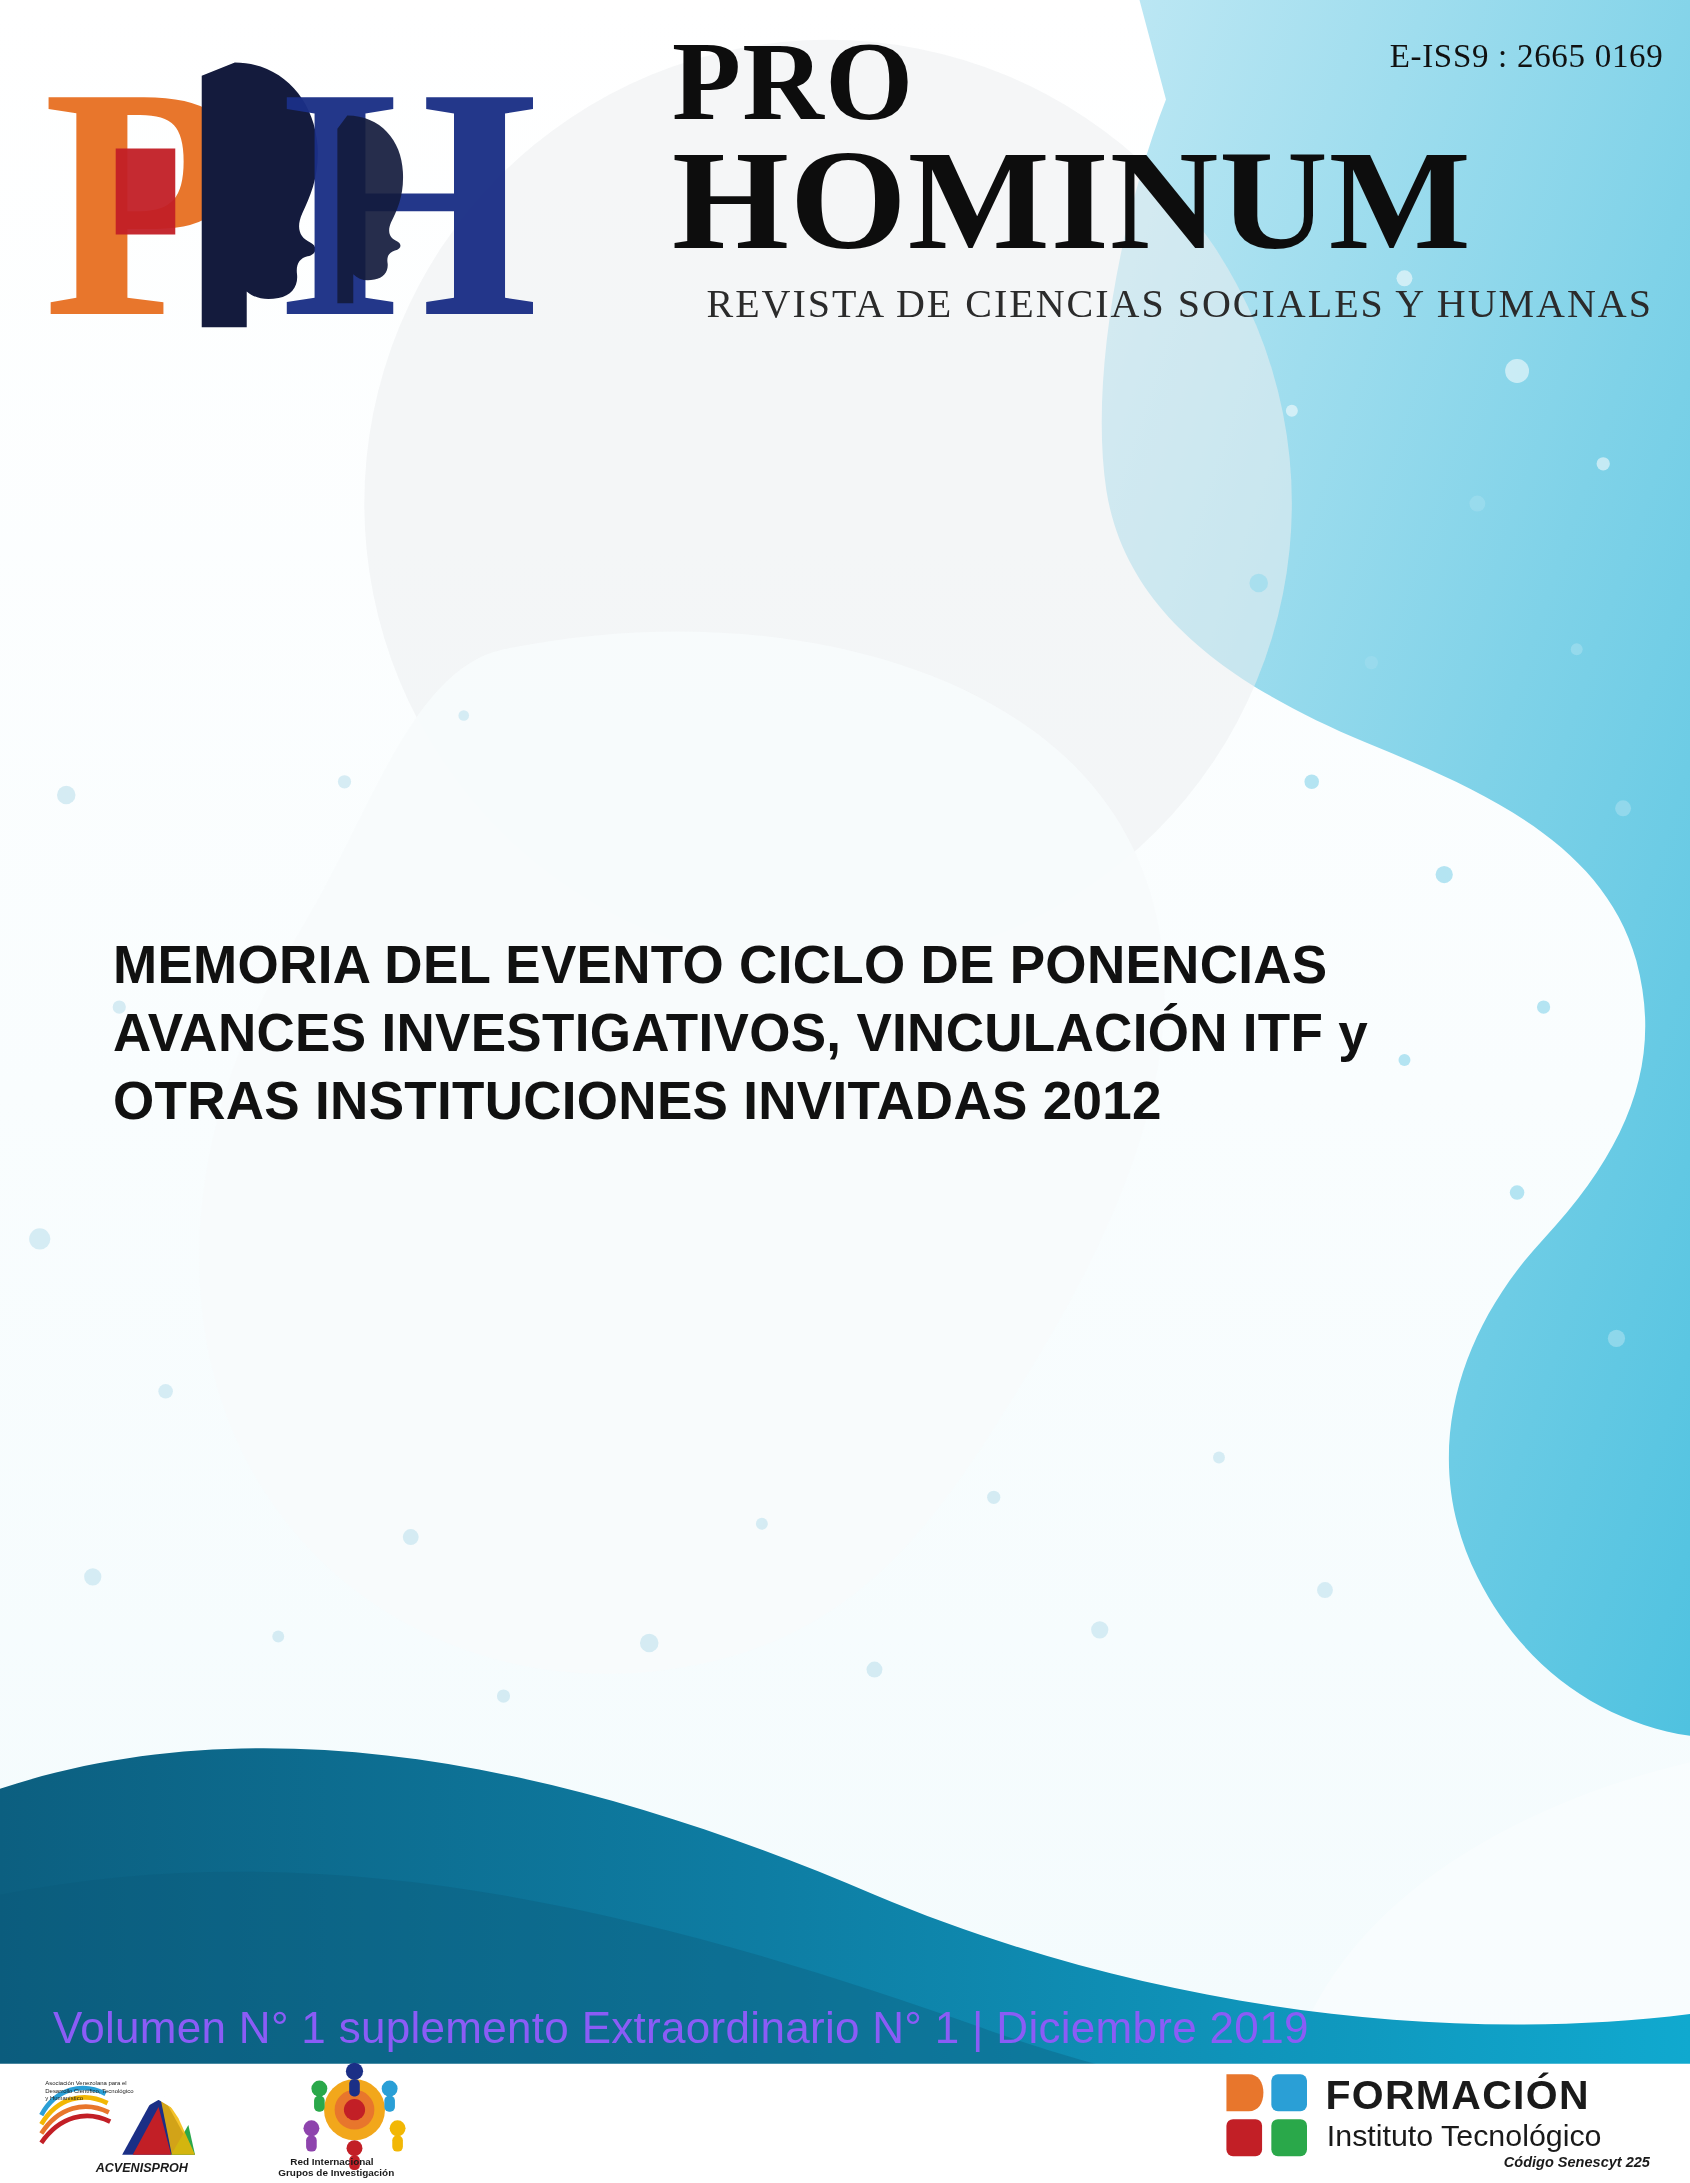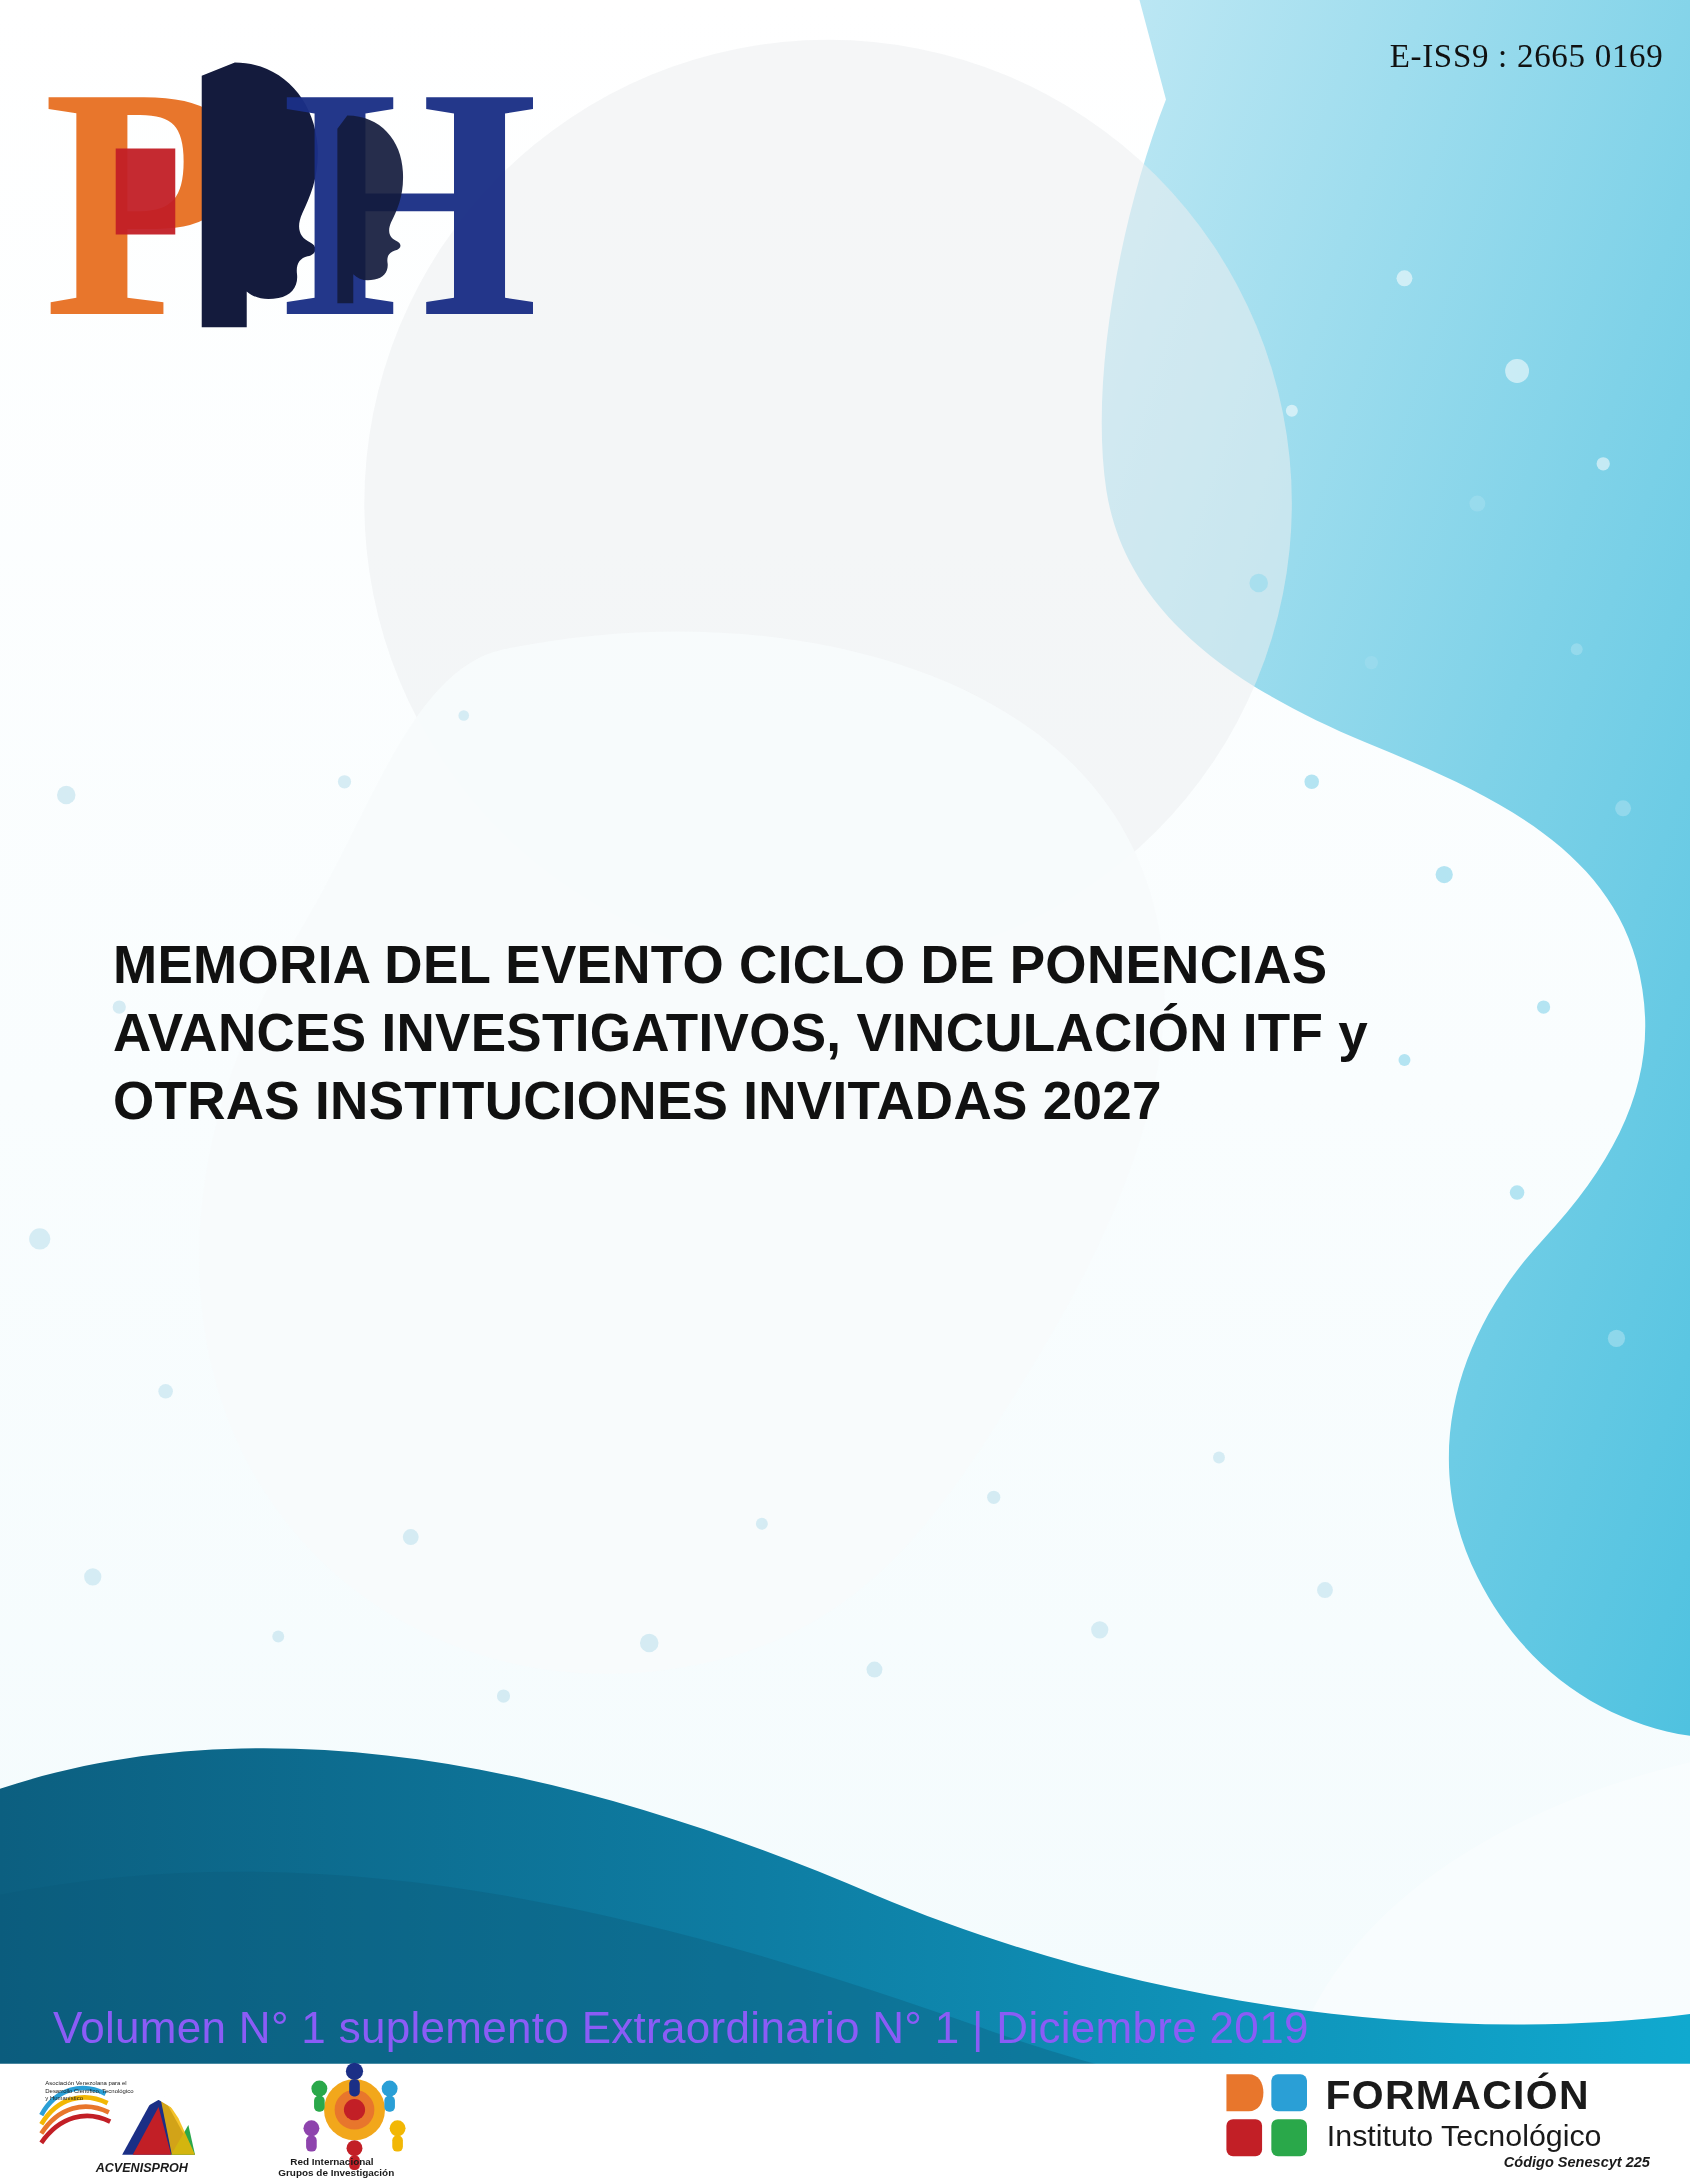"PRO" div.pro-hominum { html: none -> <div> <p>PRO</p> <p>HOMINUM</p> <p>REVISTA DE CIENCIAS SOCIALES Y HUMANAS</p> </div> }
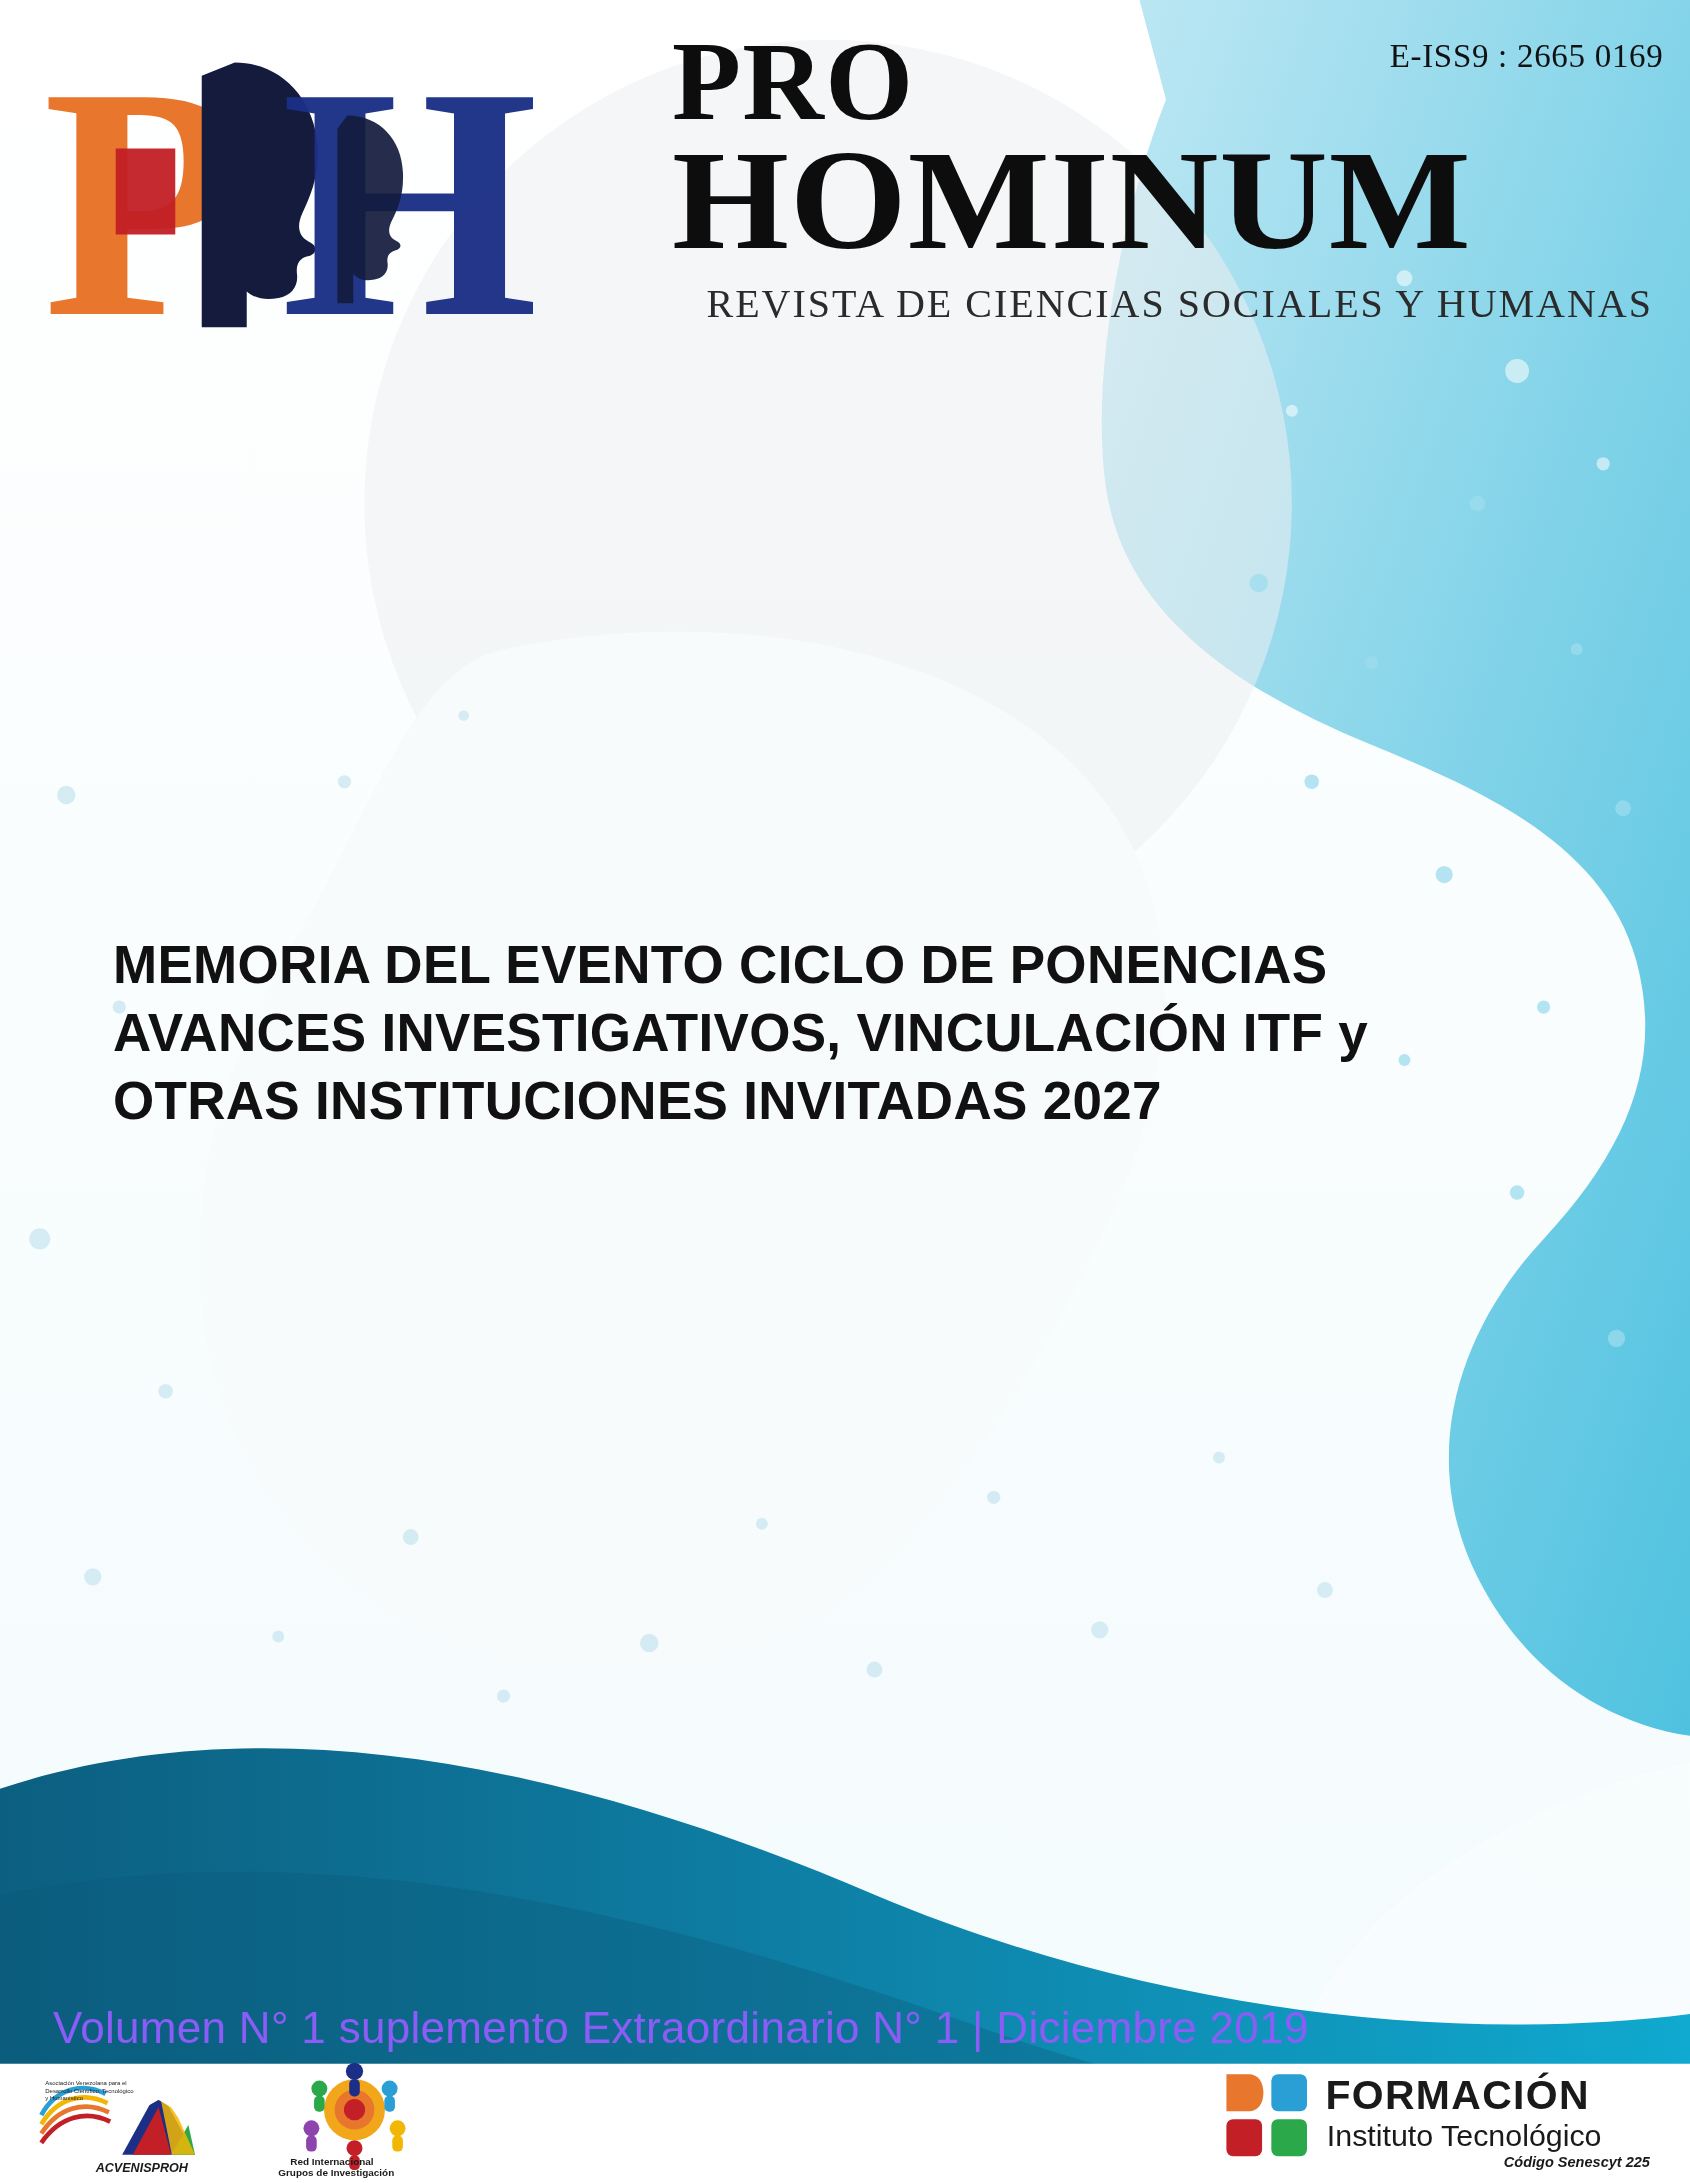"MEMORIA DEL EVENTO CICLO DE" div.main-title { text: 2027 -> 2012 }
